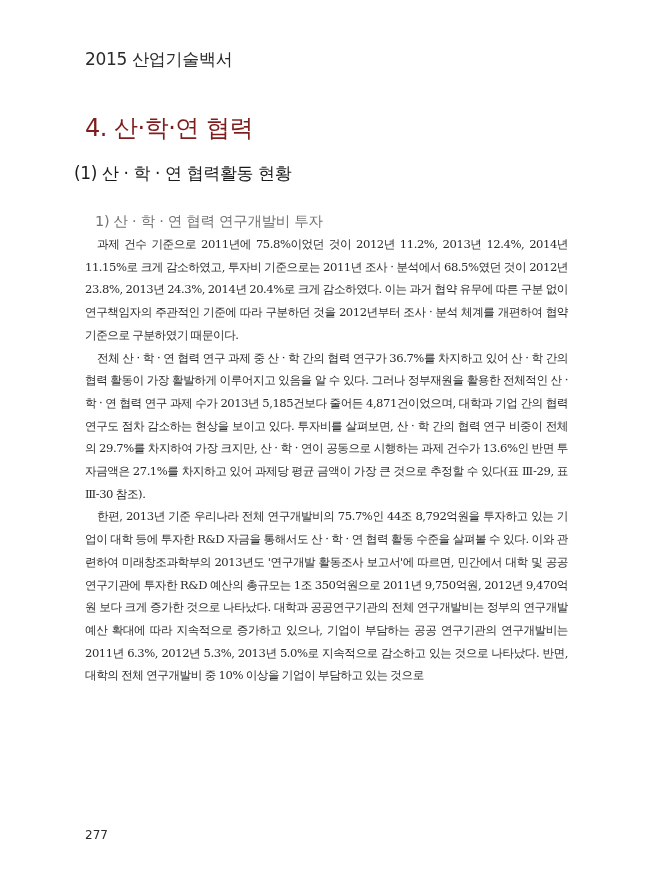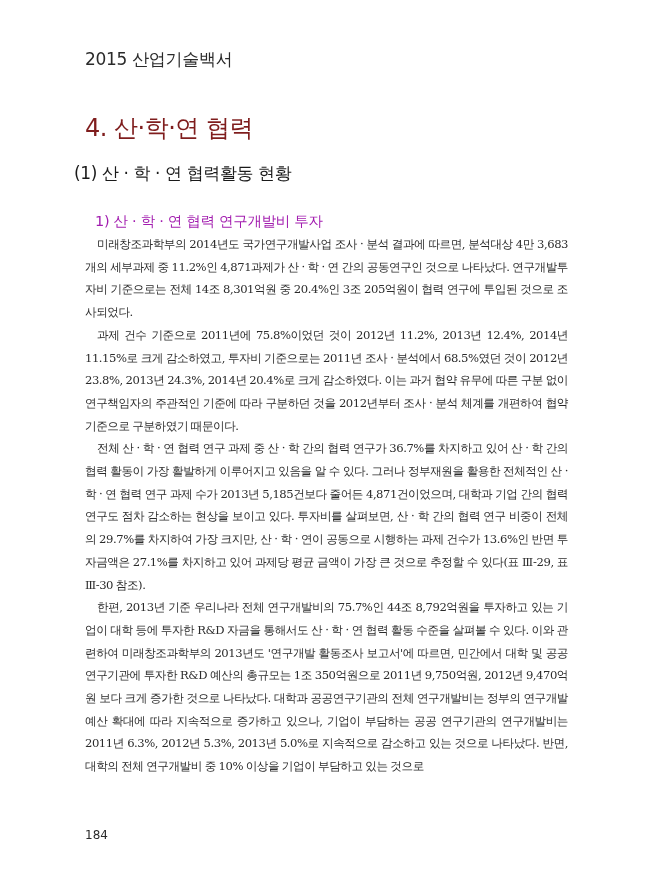"1) 산 · 학 ·" .subsection-title { color: #a21caf -> #737373 }
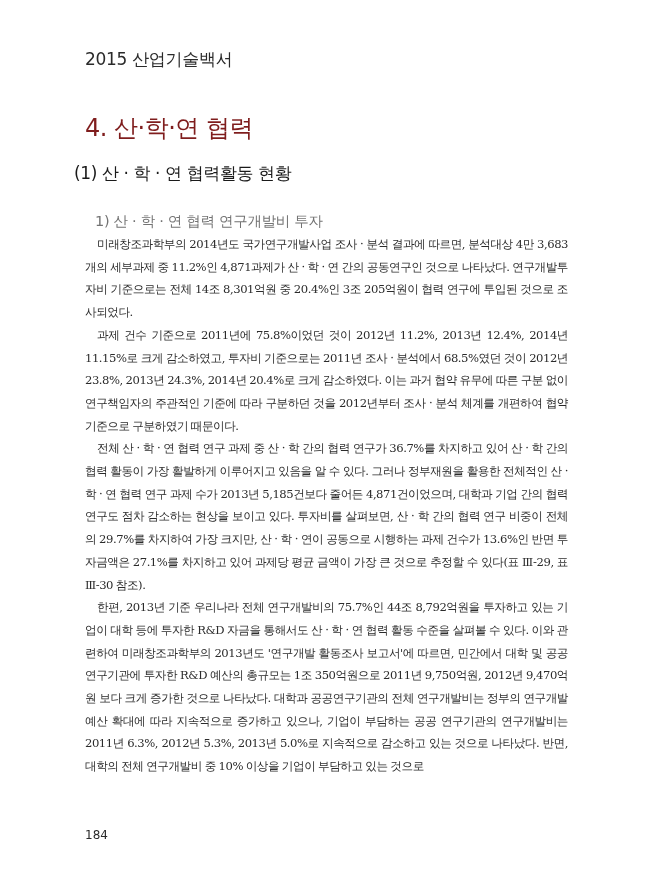"미래창조과학부의 2014년도 국가연구개발사업 조사 ·" p { html: <p>미래창조과학부의 2014년도 국가연구개발사업 조사 · 분석 결과에 따르면, 분석대상 4만 3,683개의 세부과제 중 11.2%인 4,871과제가 산 · 학 · 연 간의 공동연구인 것으로 나타났다. 연구개발투자비 기준으로는 전체 14조 8,301억원 중 20.4%인 3조 205억원이 협력 연구에 투입된 것으로 조사되었다.</p> -> none }
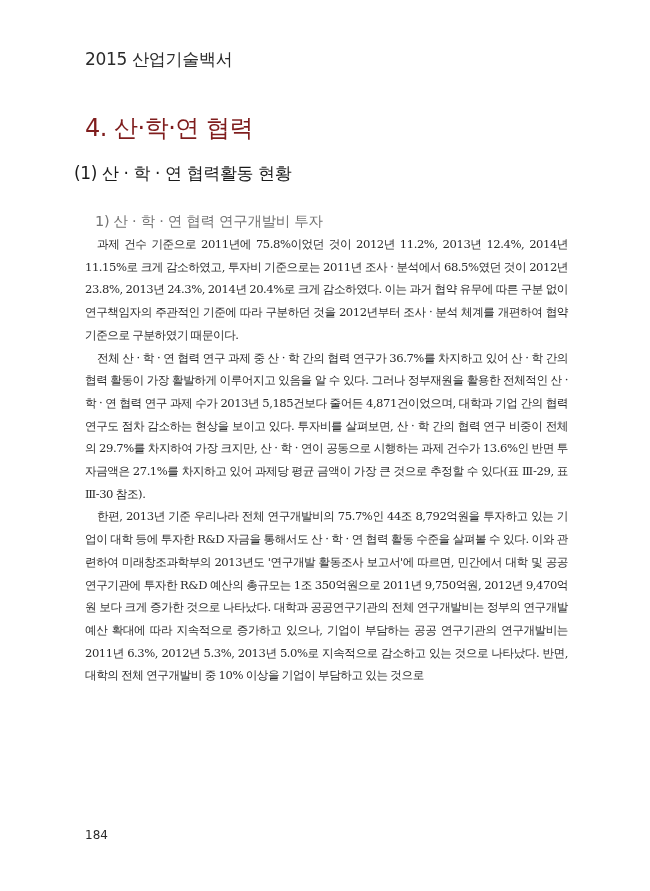"184" div.page-number { text: 184 -> 277 }
